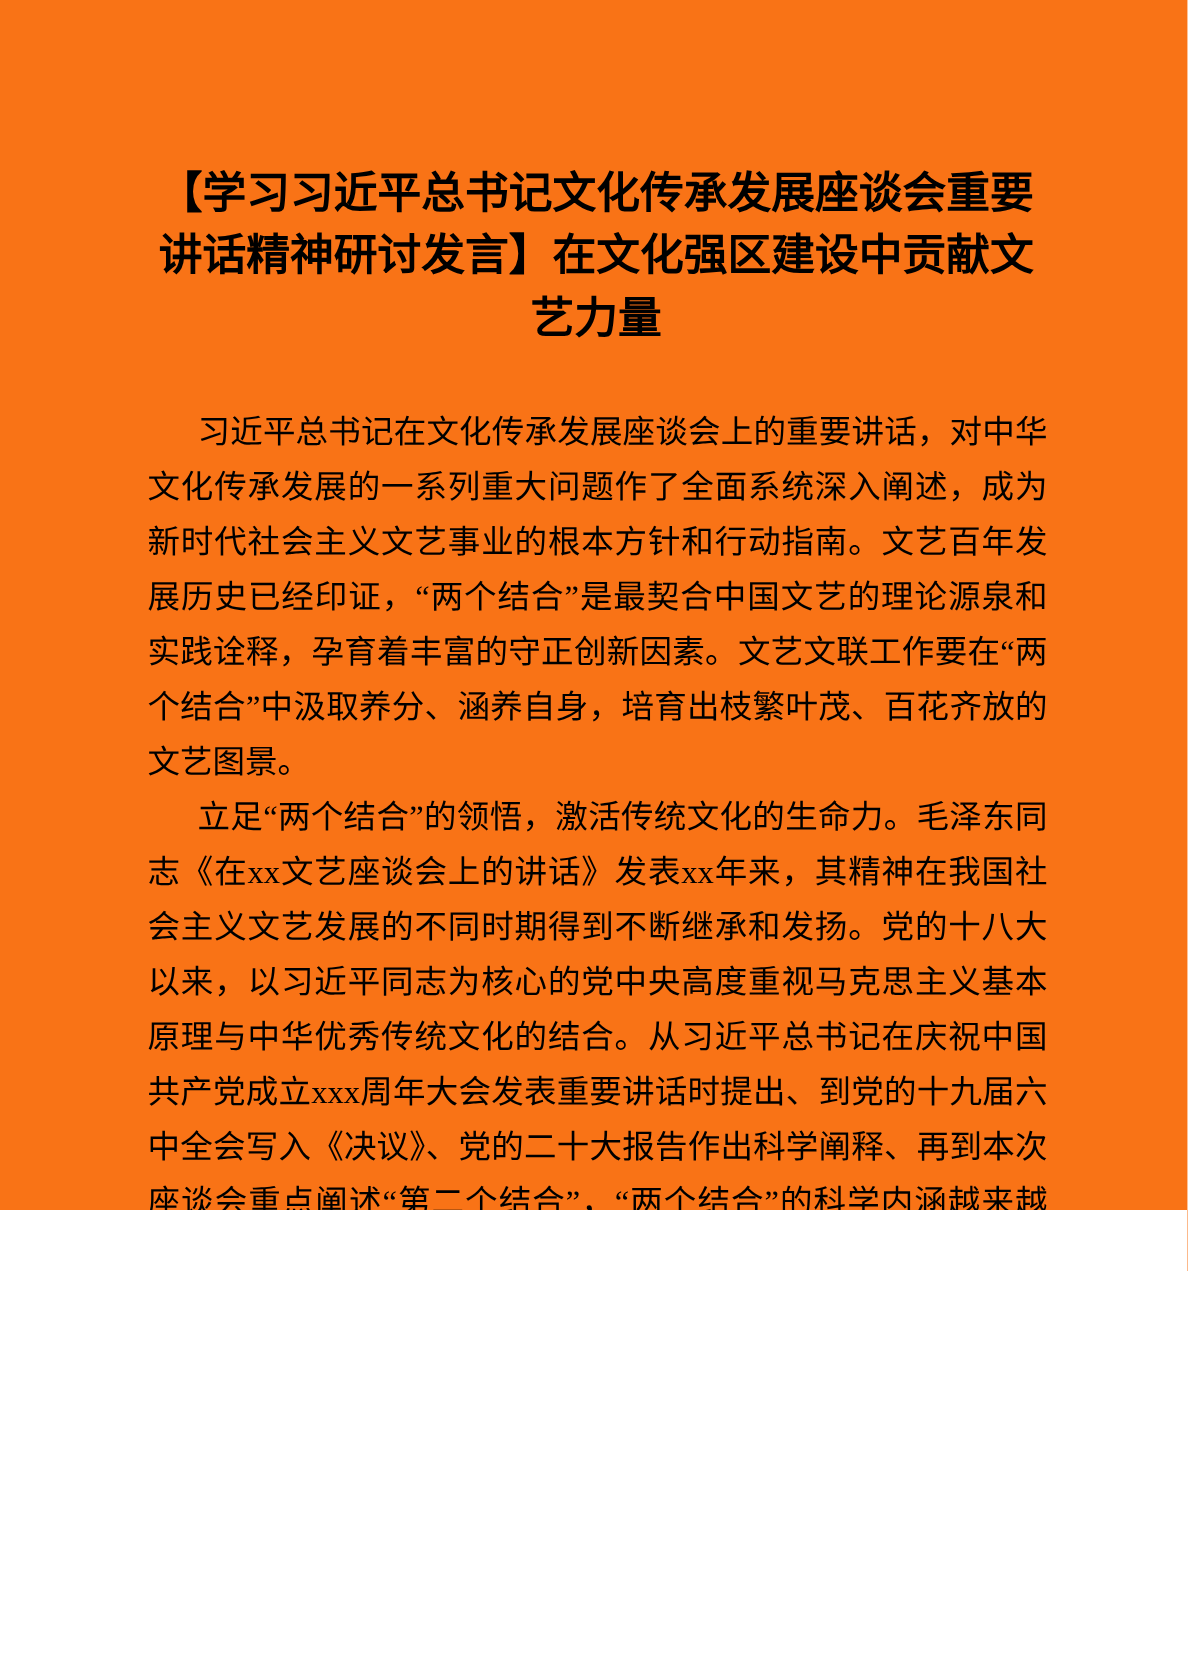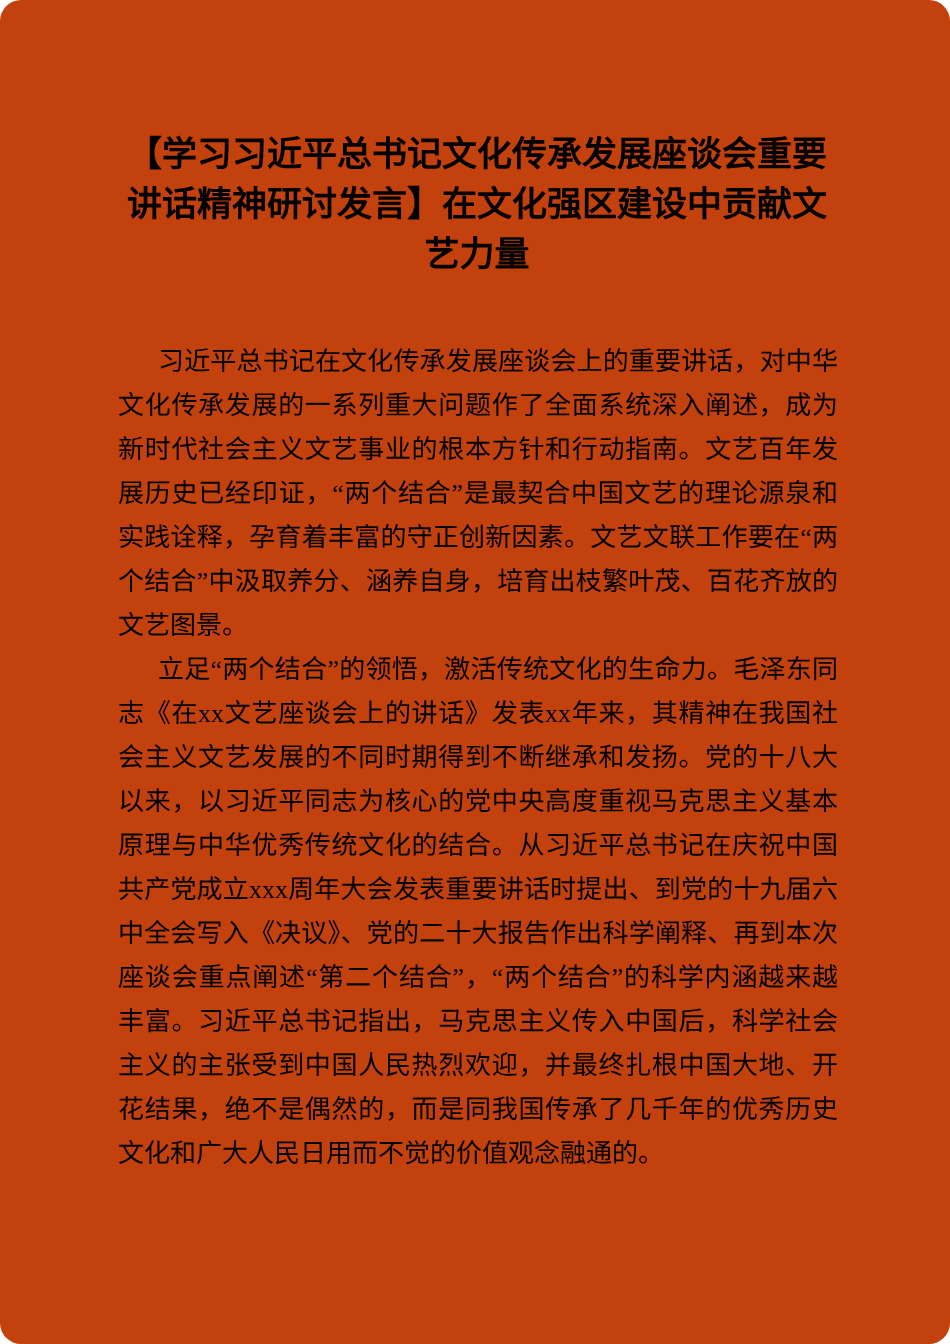"【学习习近平总书记文化传承发展座谈会重要讲话精神研讨发言】在文化强区建设中贡献文" .page { background: #c2410c -> #f97316; border-radius: 21px -> none; height: 1344px -> 968px }
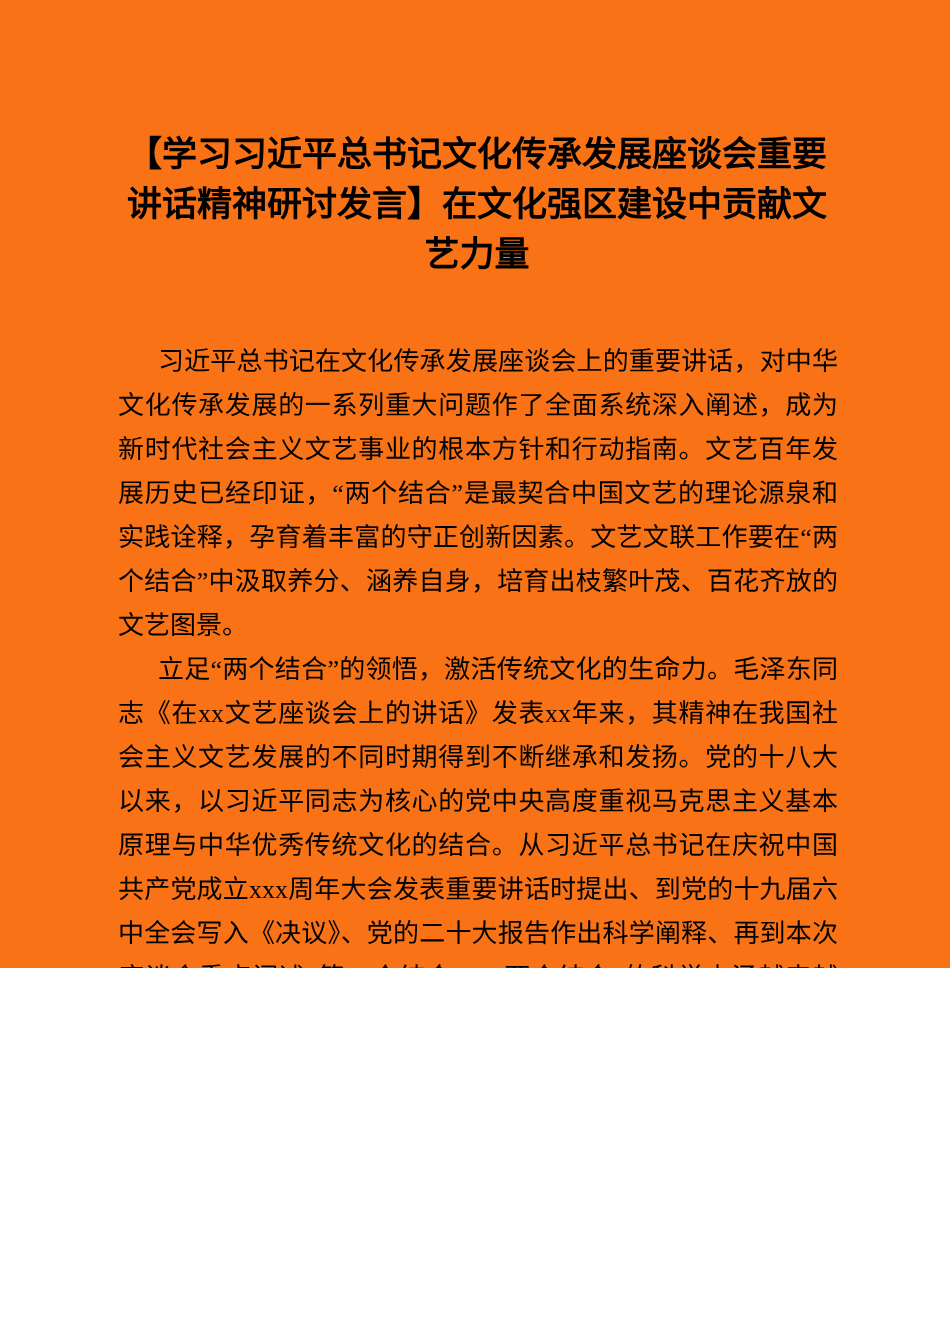"习近平总书记在文化传承发展座谈会上的重要讲话，对中华文化传承发展的一系列重大问题" .doc-body { margin-top: 60px -> 44px }
